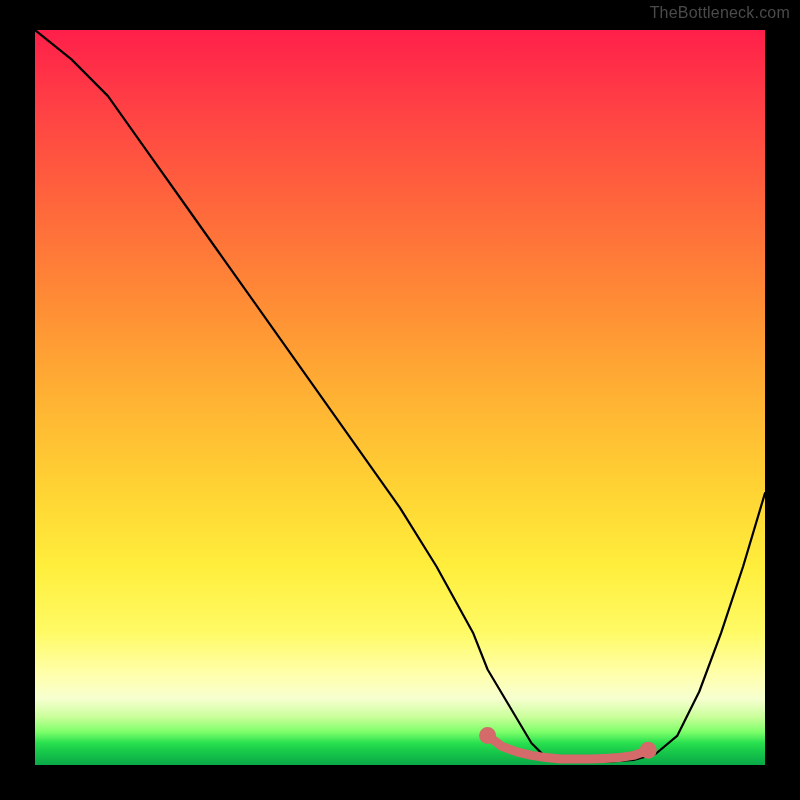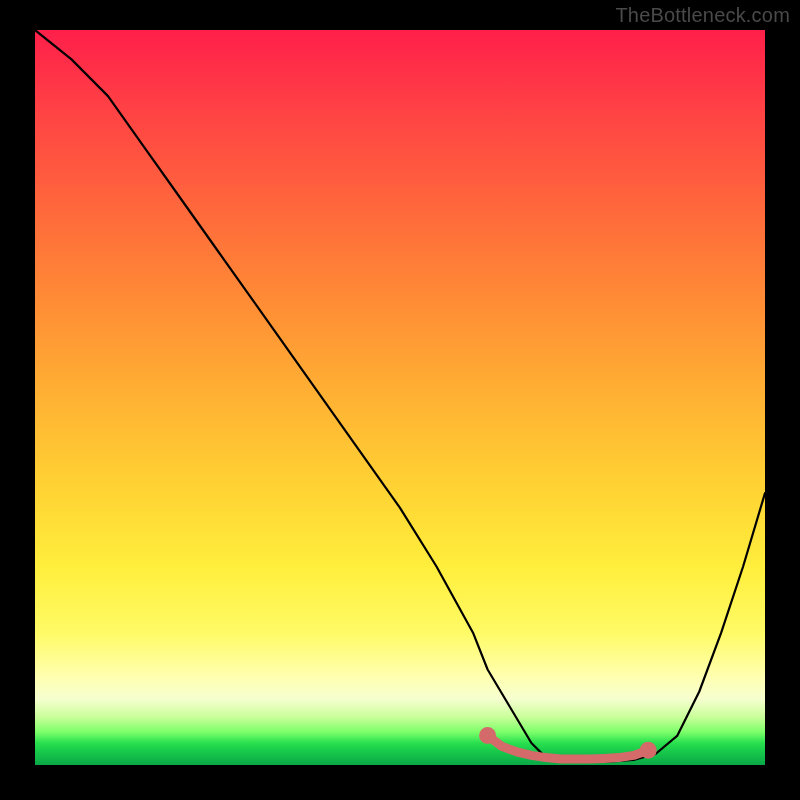"TheBottleneck.com" .watermark { font-size: 20px -> 16px }
